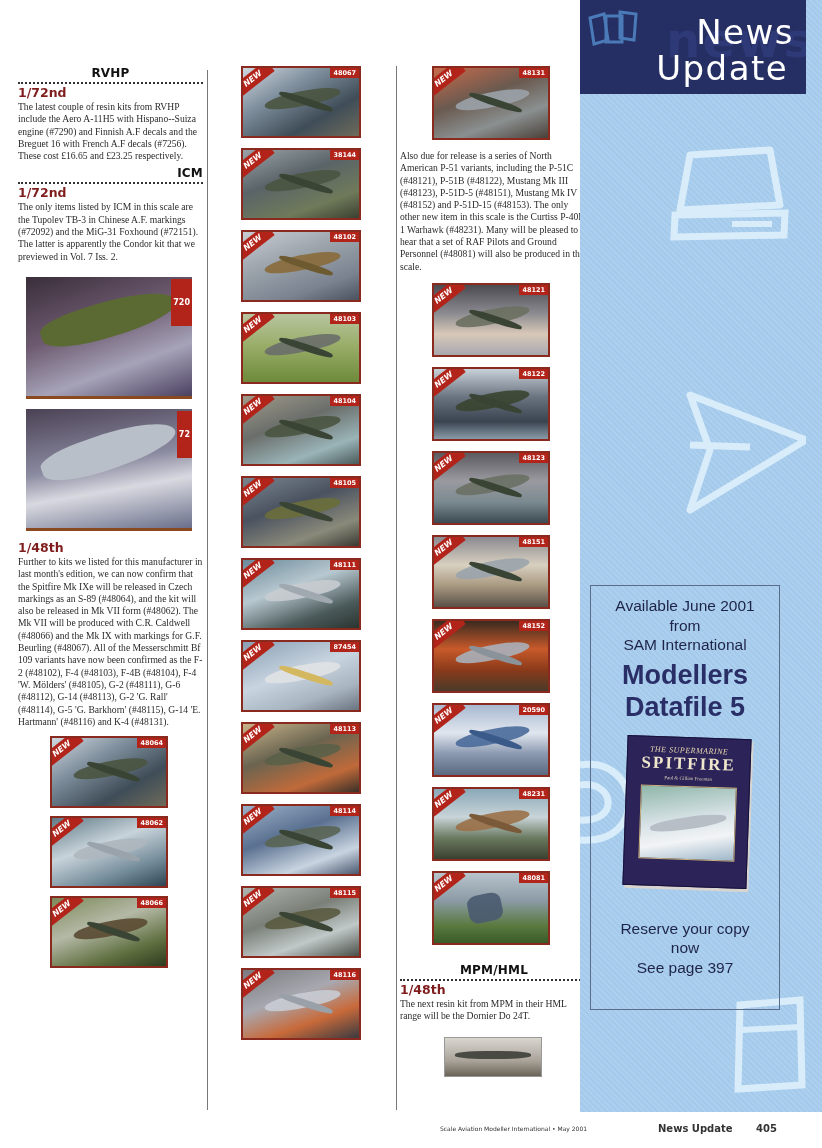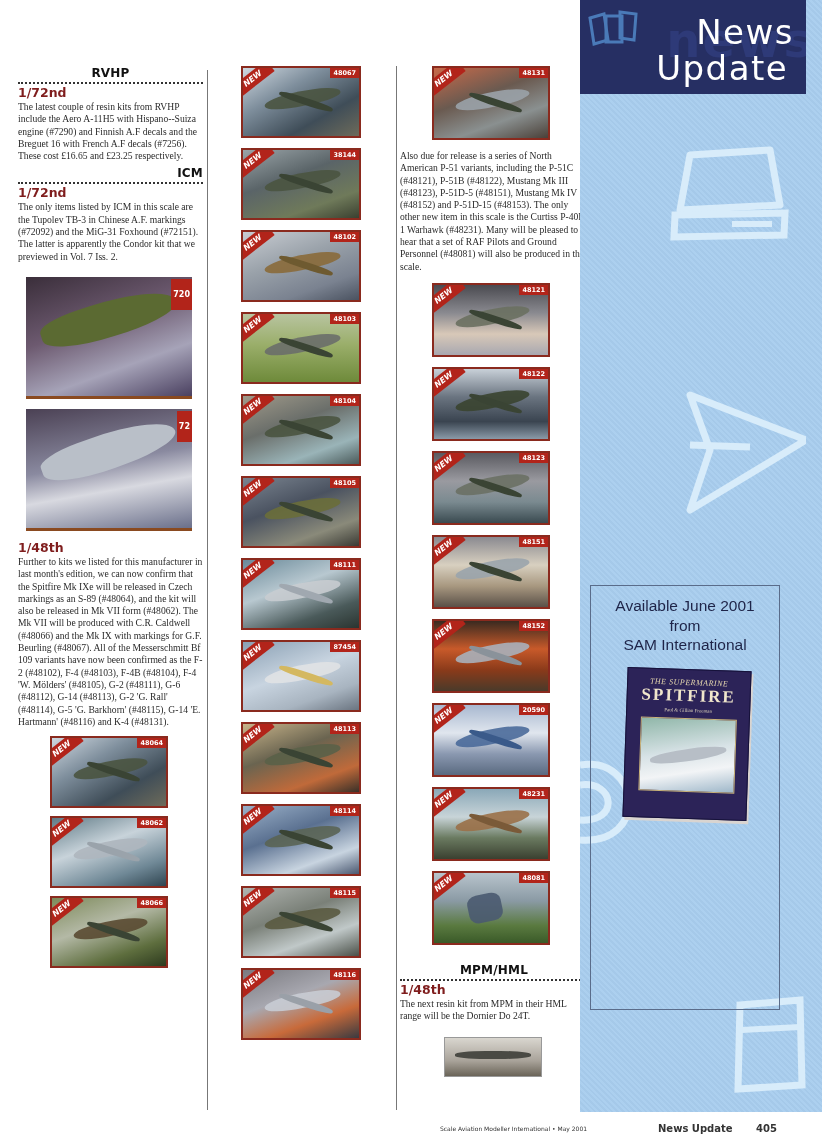"720" .big-art .kit-no { padding: 11px 2px -> 19px 2px }
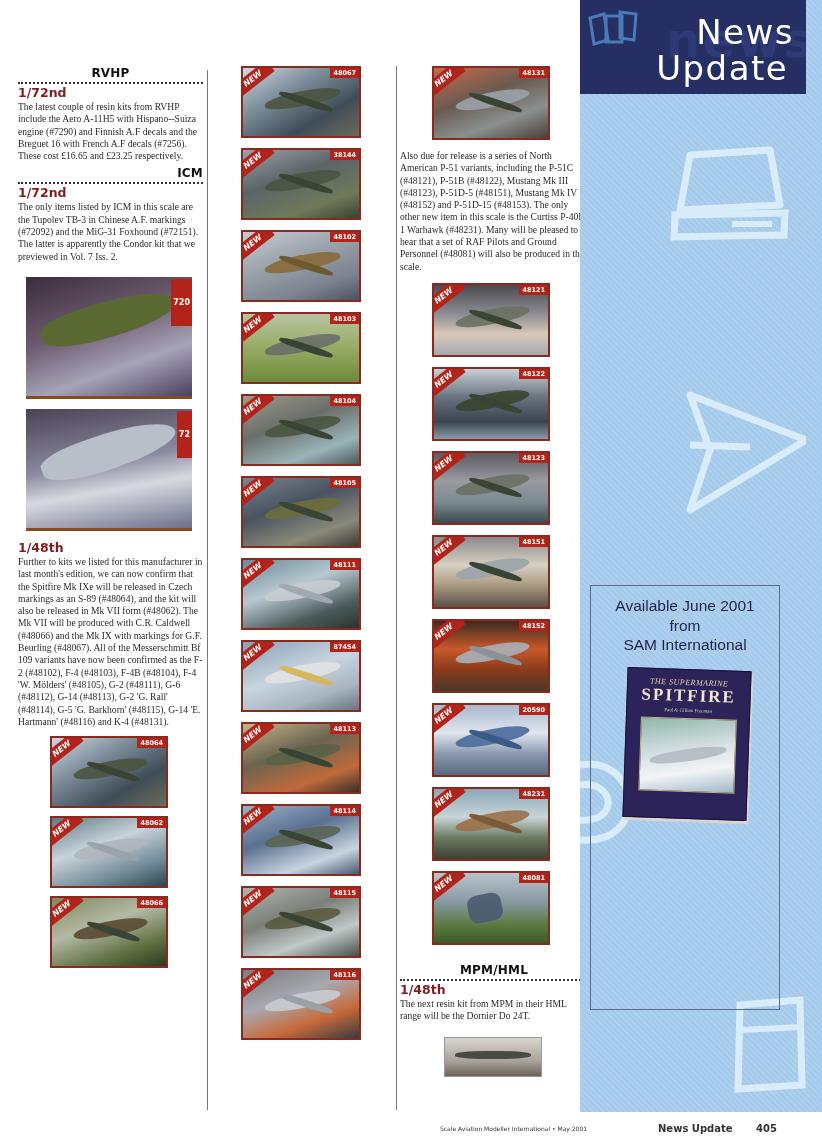"Modellers" div { html: none -> <div> <div>Modellers</div> <div>Datafile 5</div> </div> }
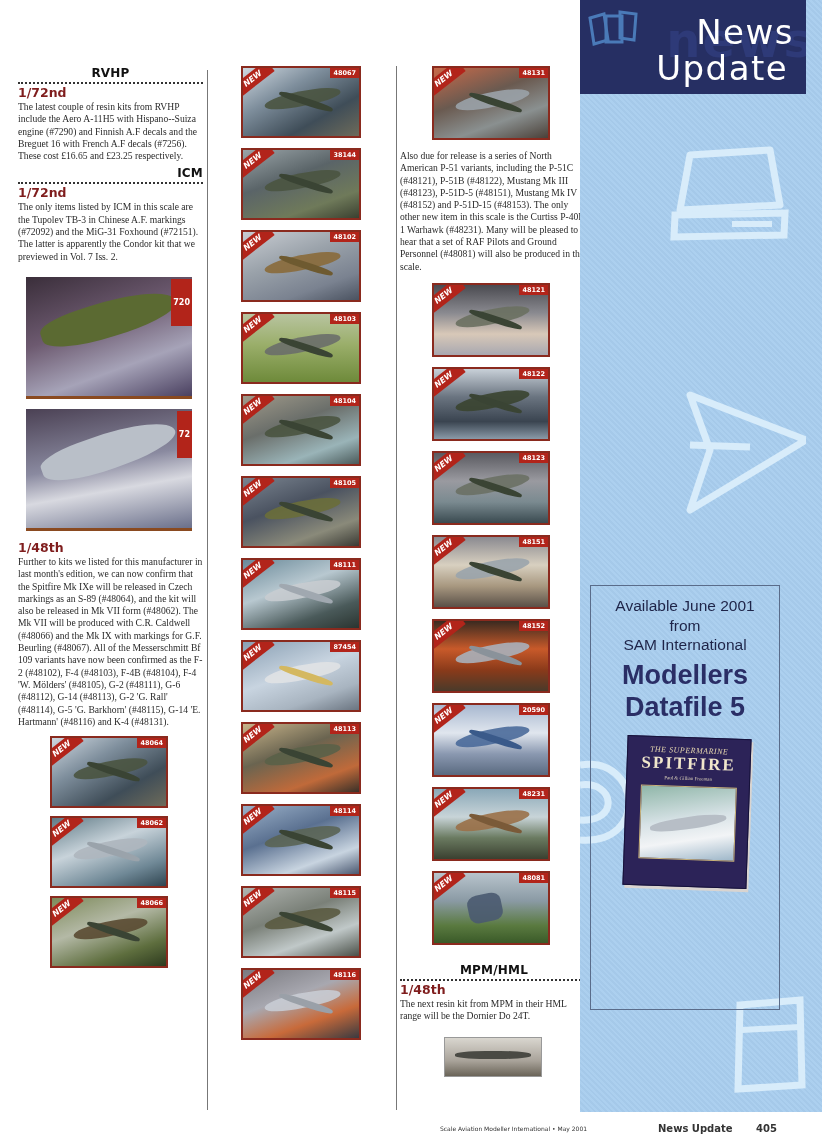"Reserve your copy" div.ad-reserve { html: none -> <div> <div>Reserve your copy</div> <div>now</div> <div>See page 397</div> </div> }
